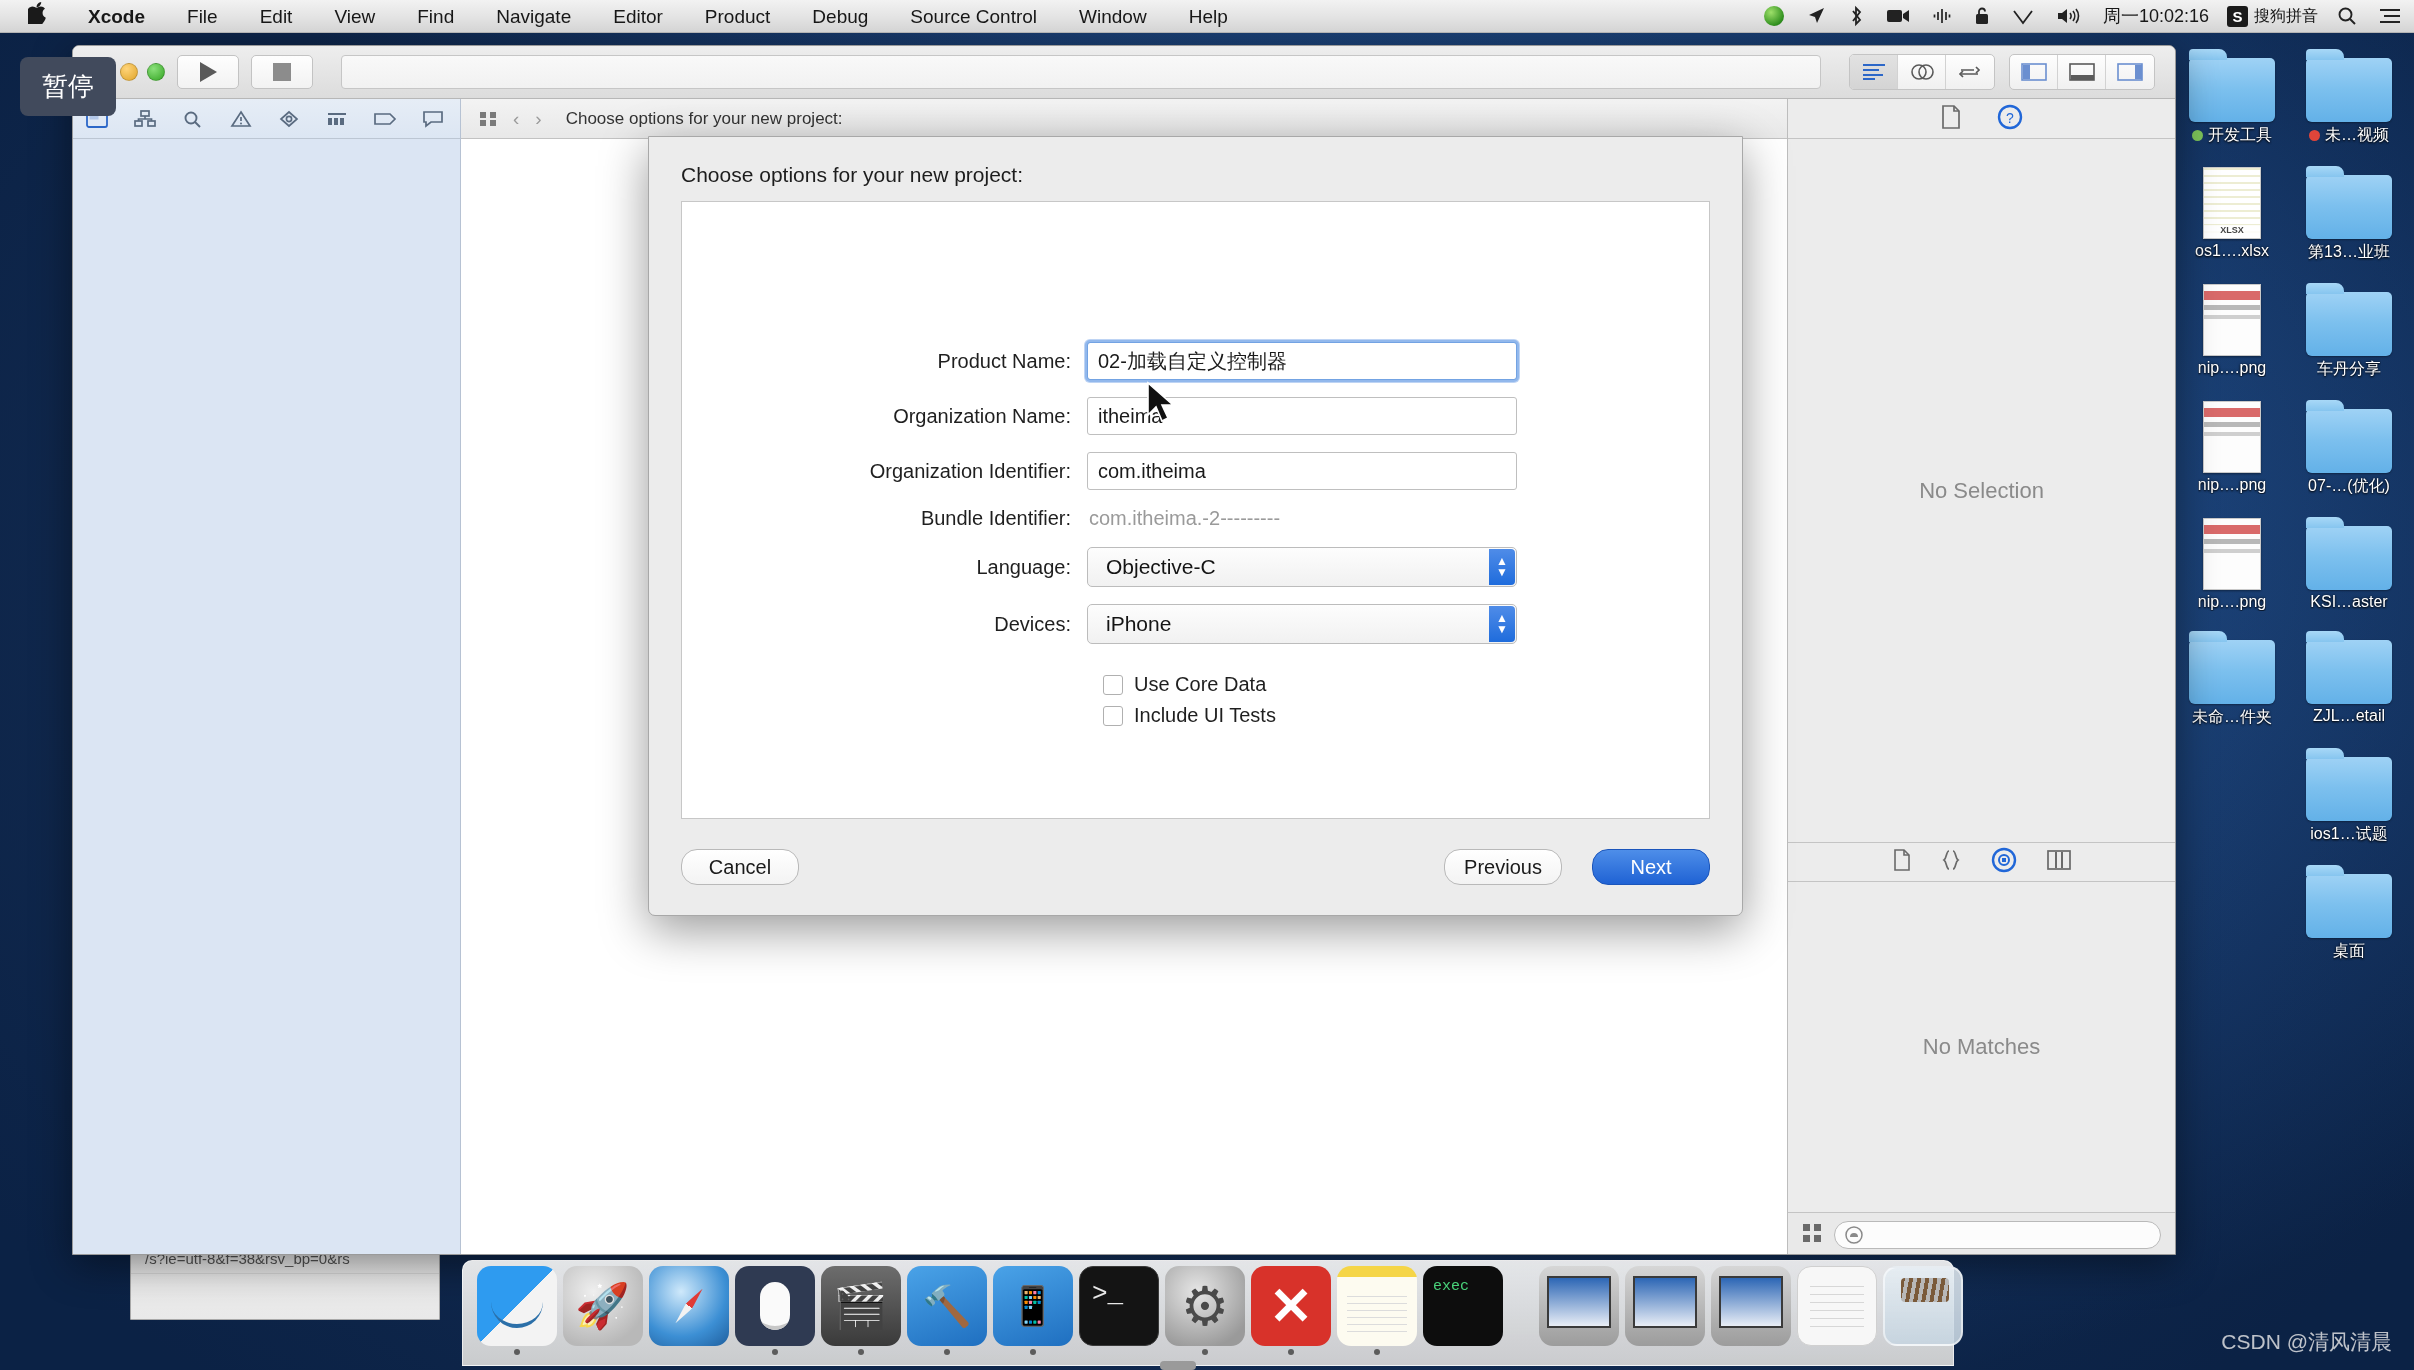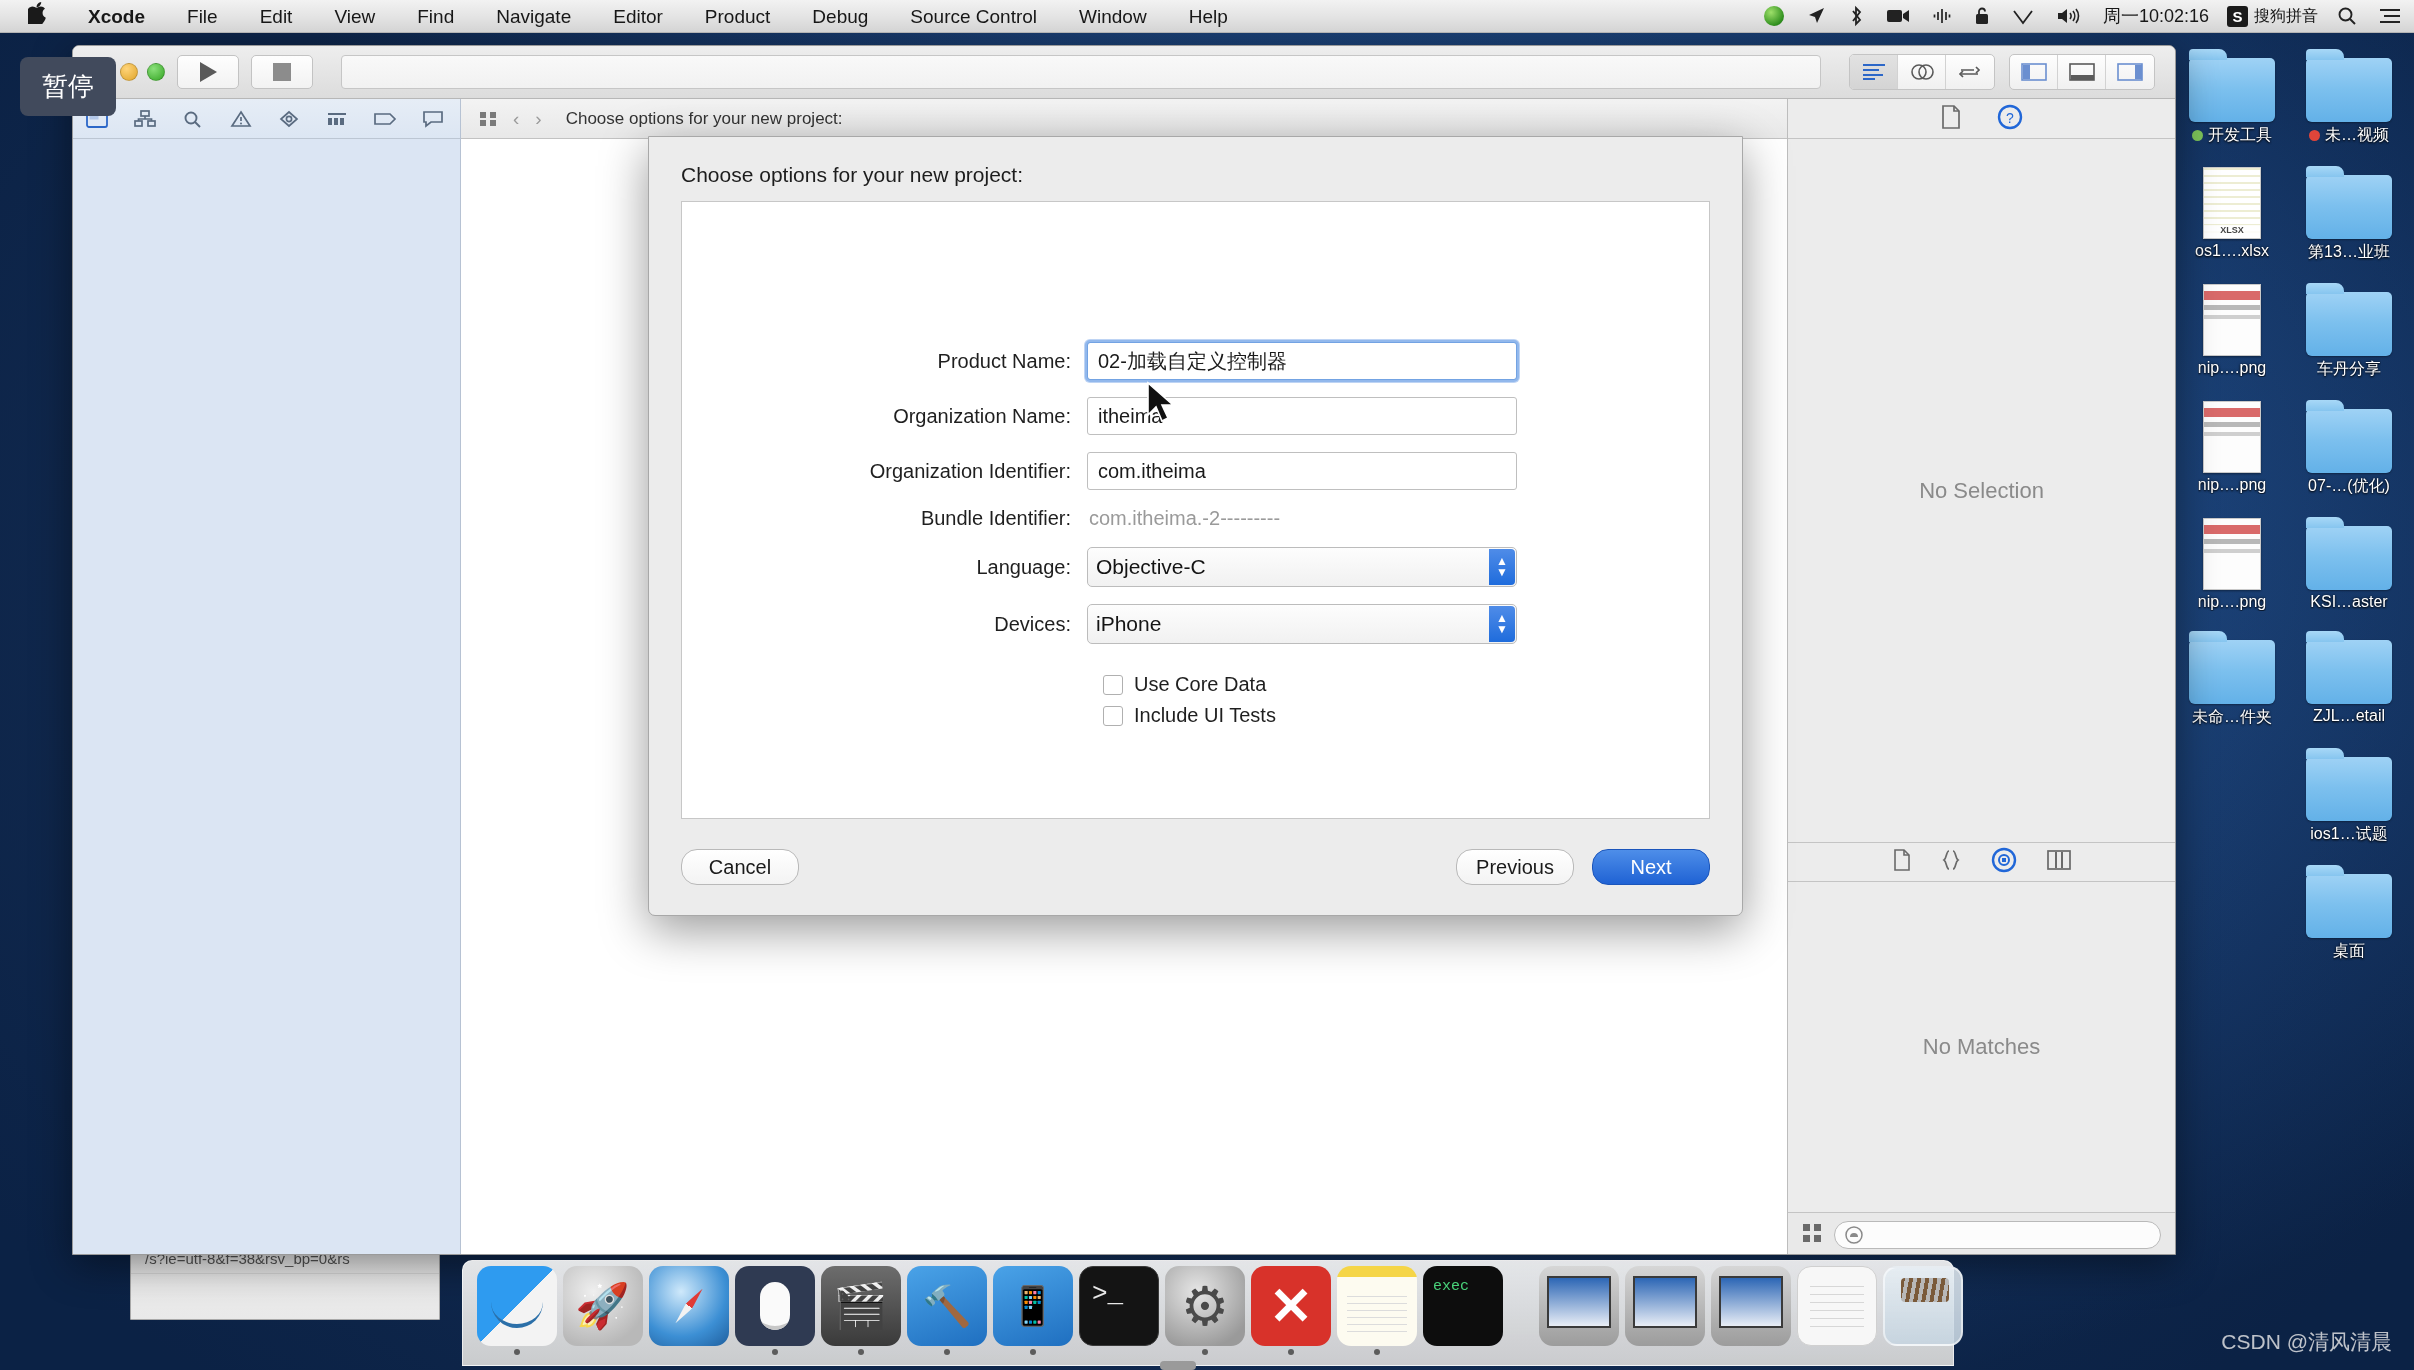"Objective-C" .fselect { padding: 0 8px -> 0 18px }
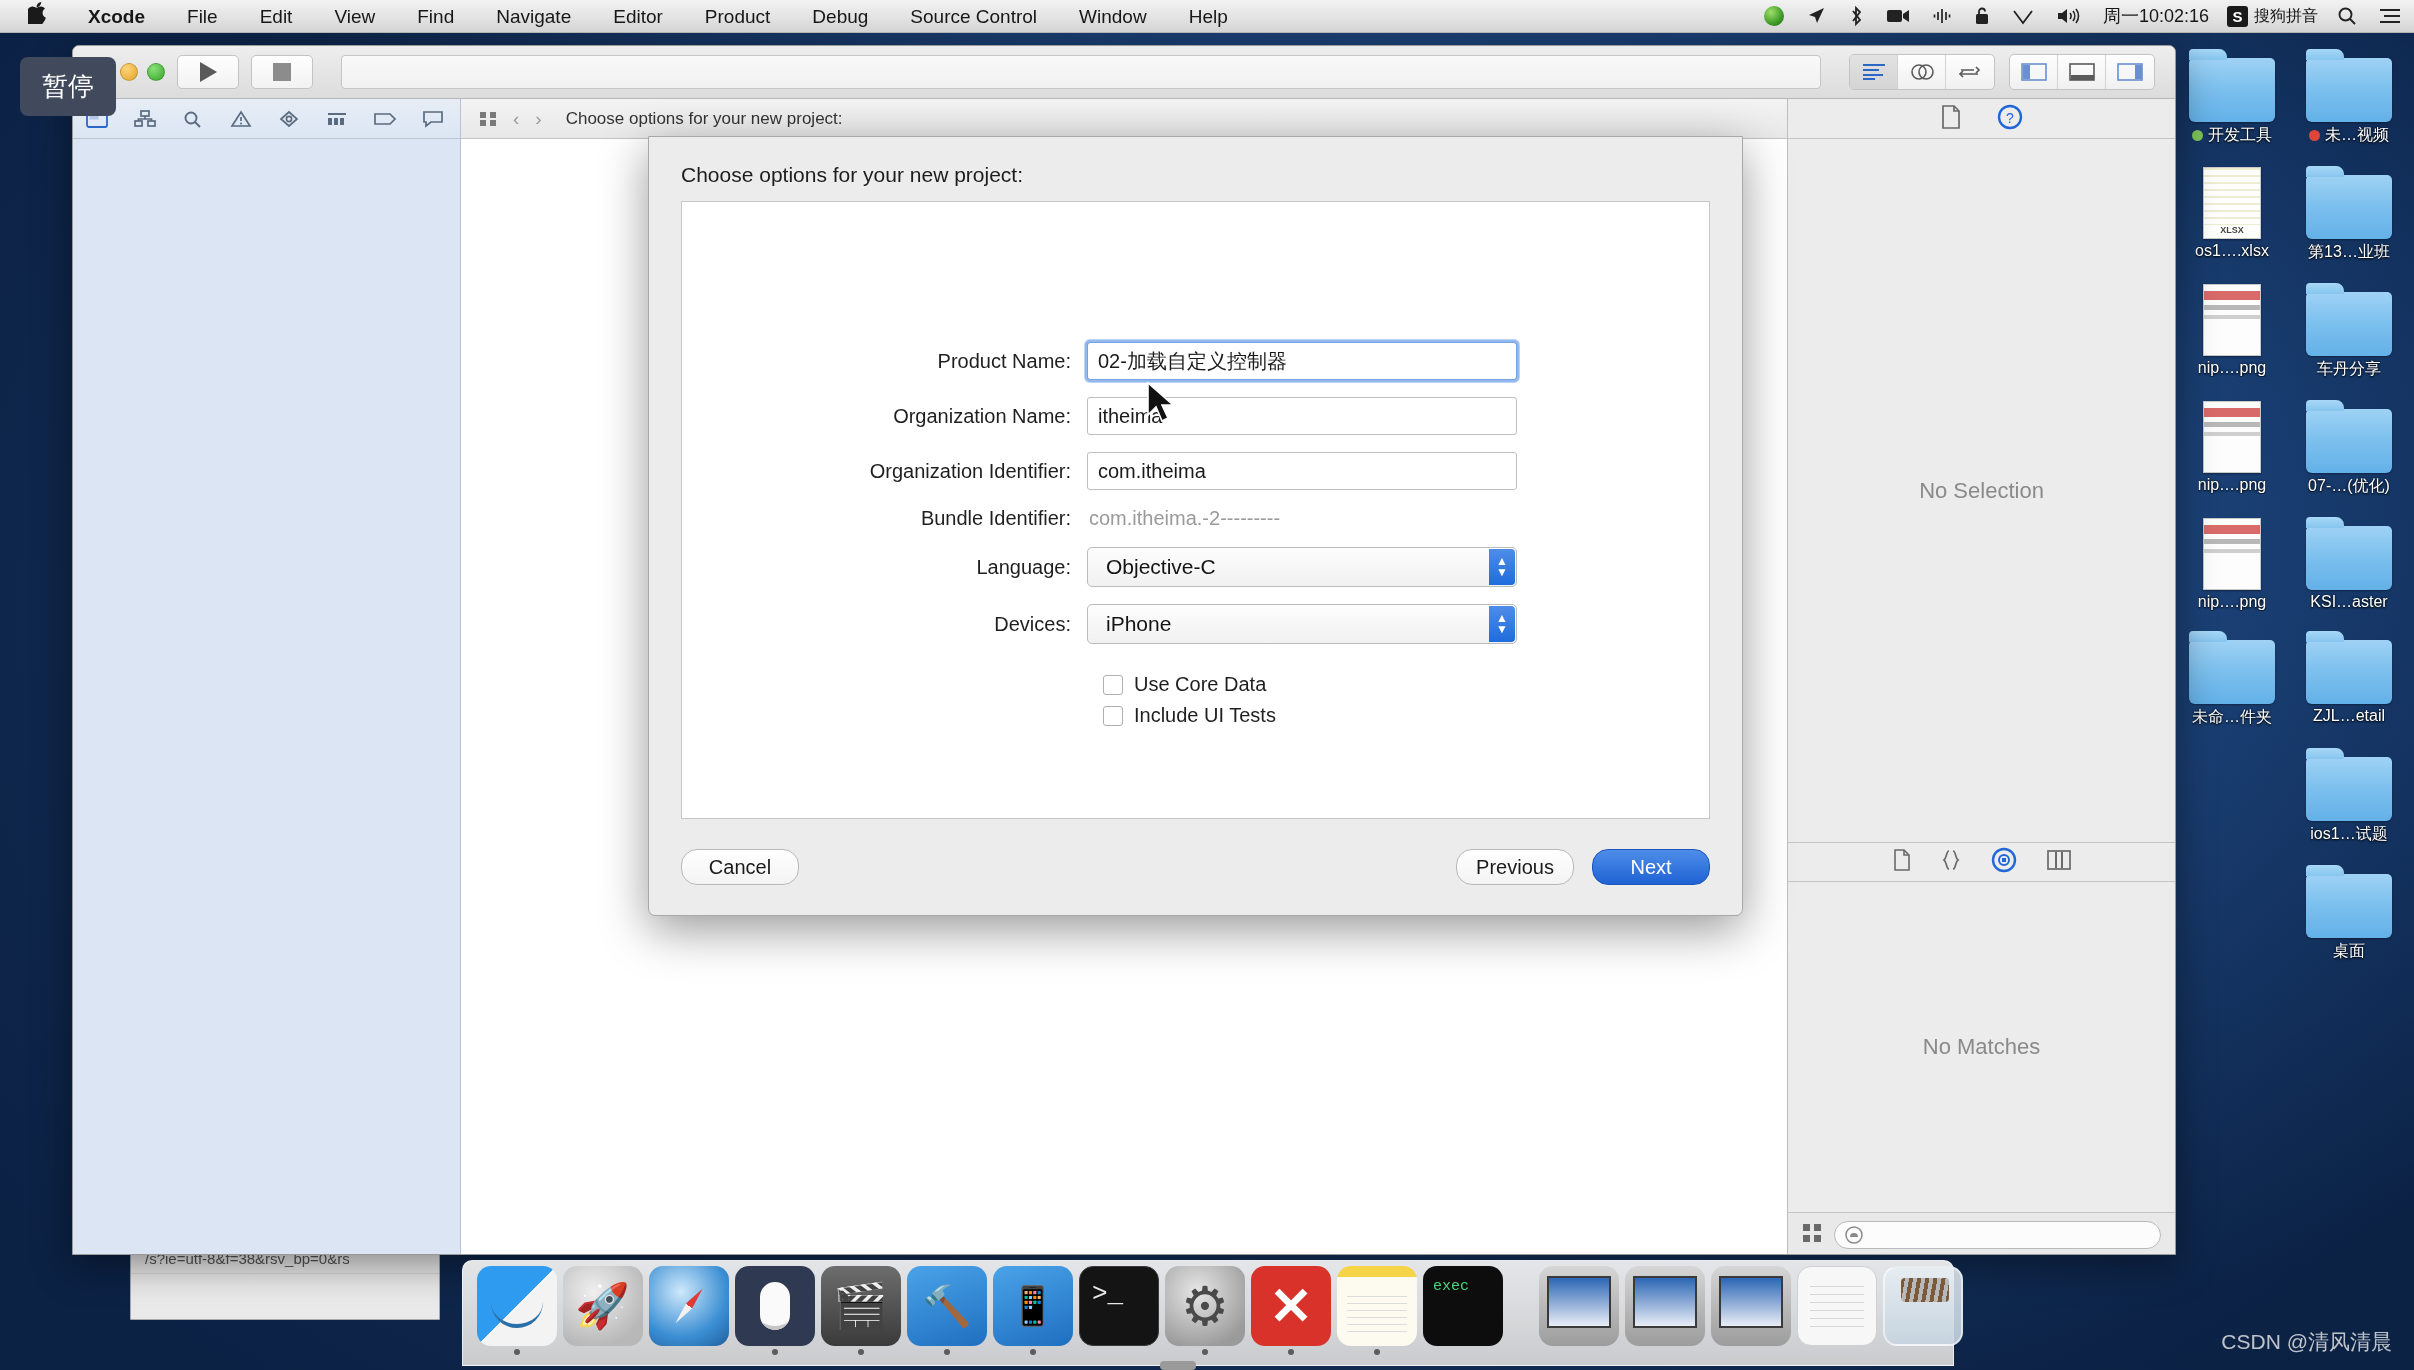"Previous" .foot-right { gap: 18px -> 30px }
